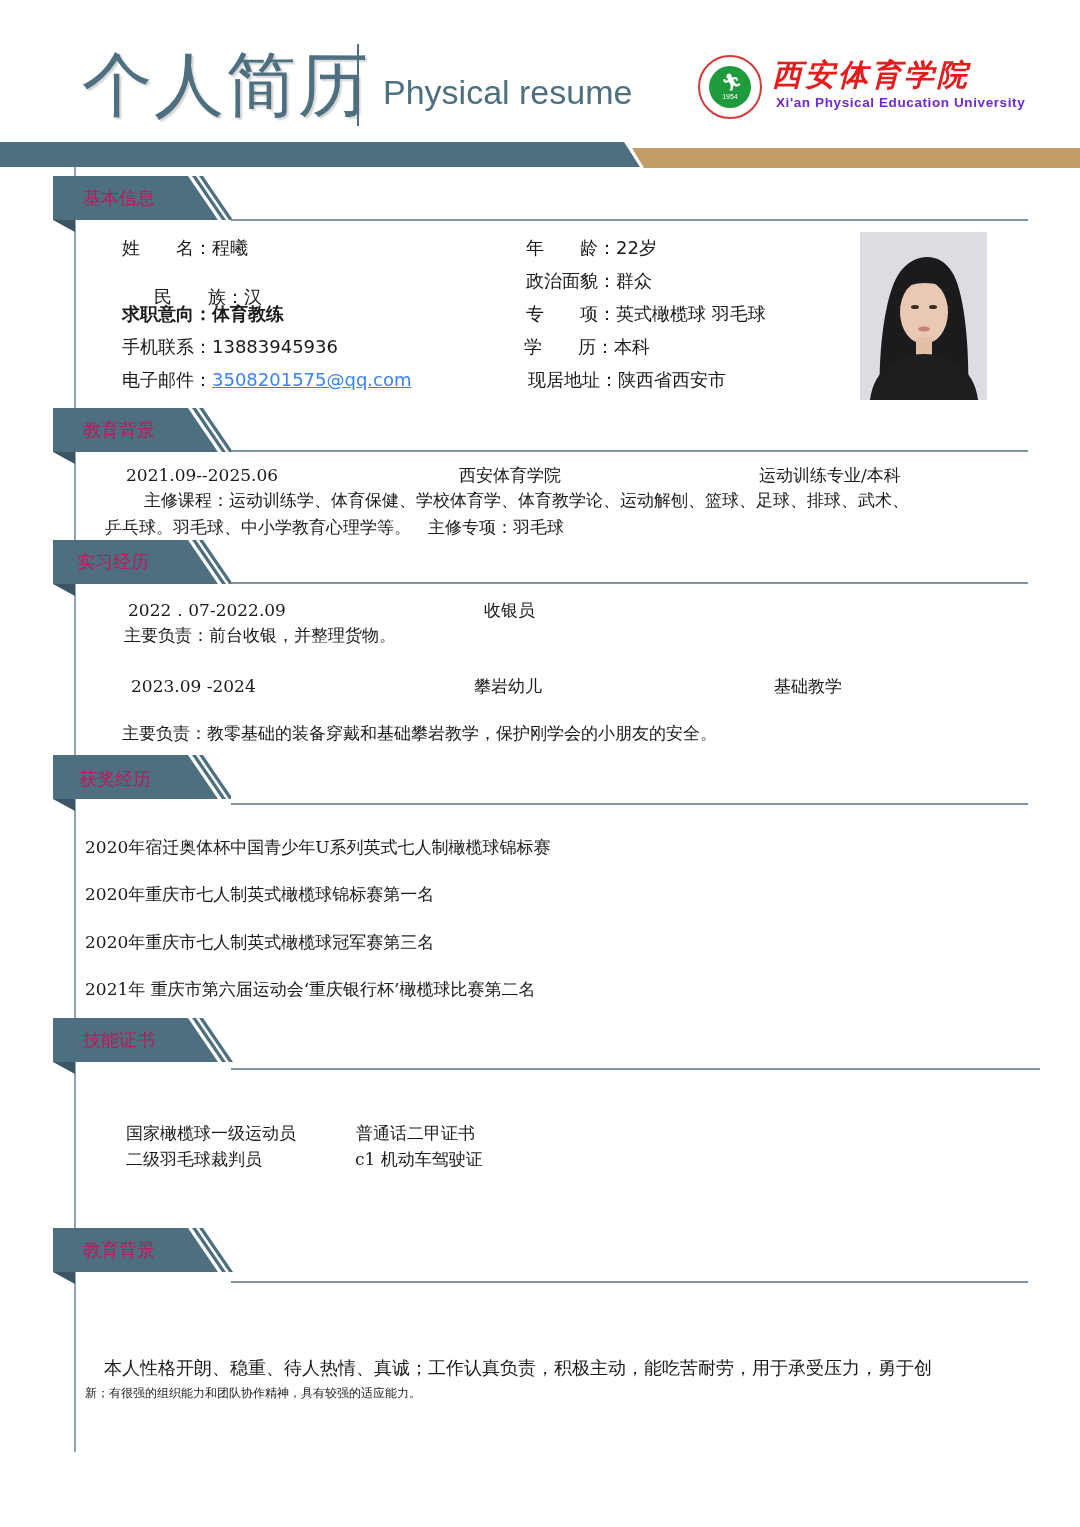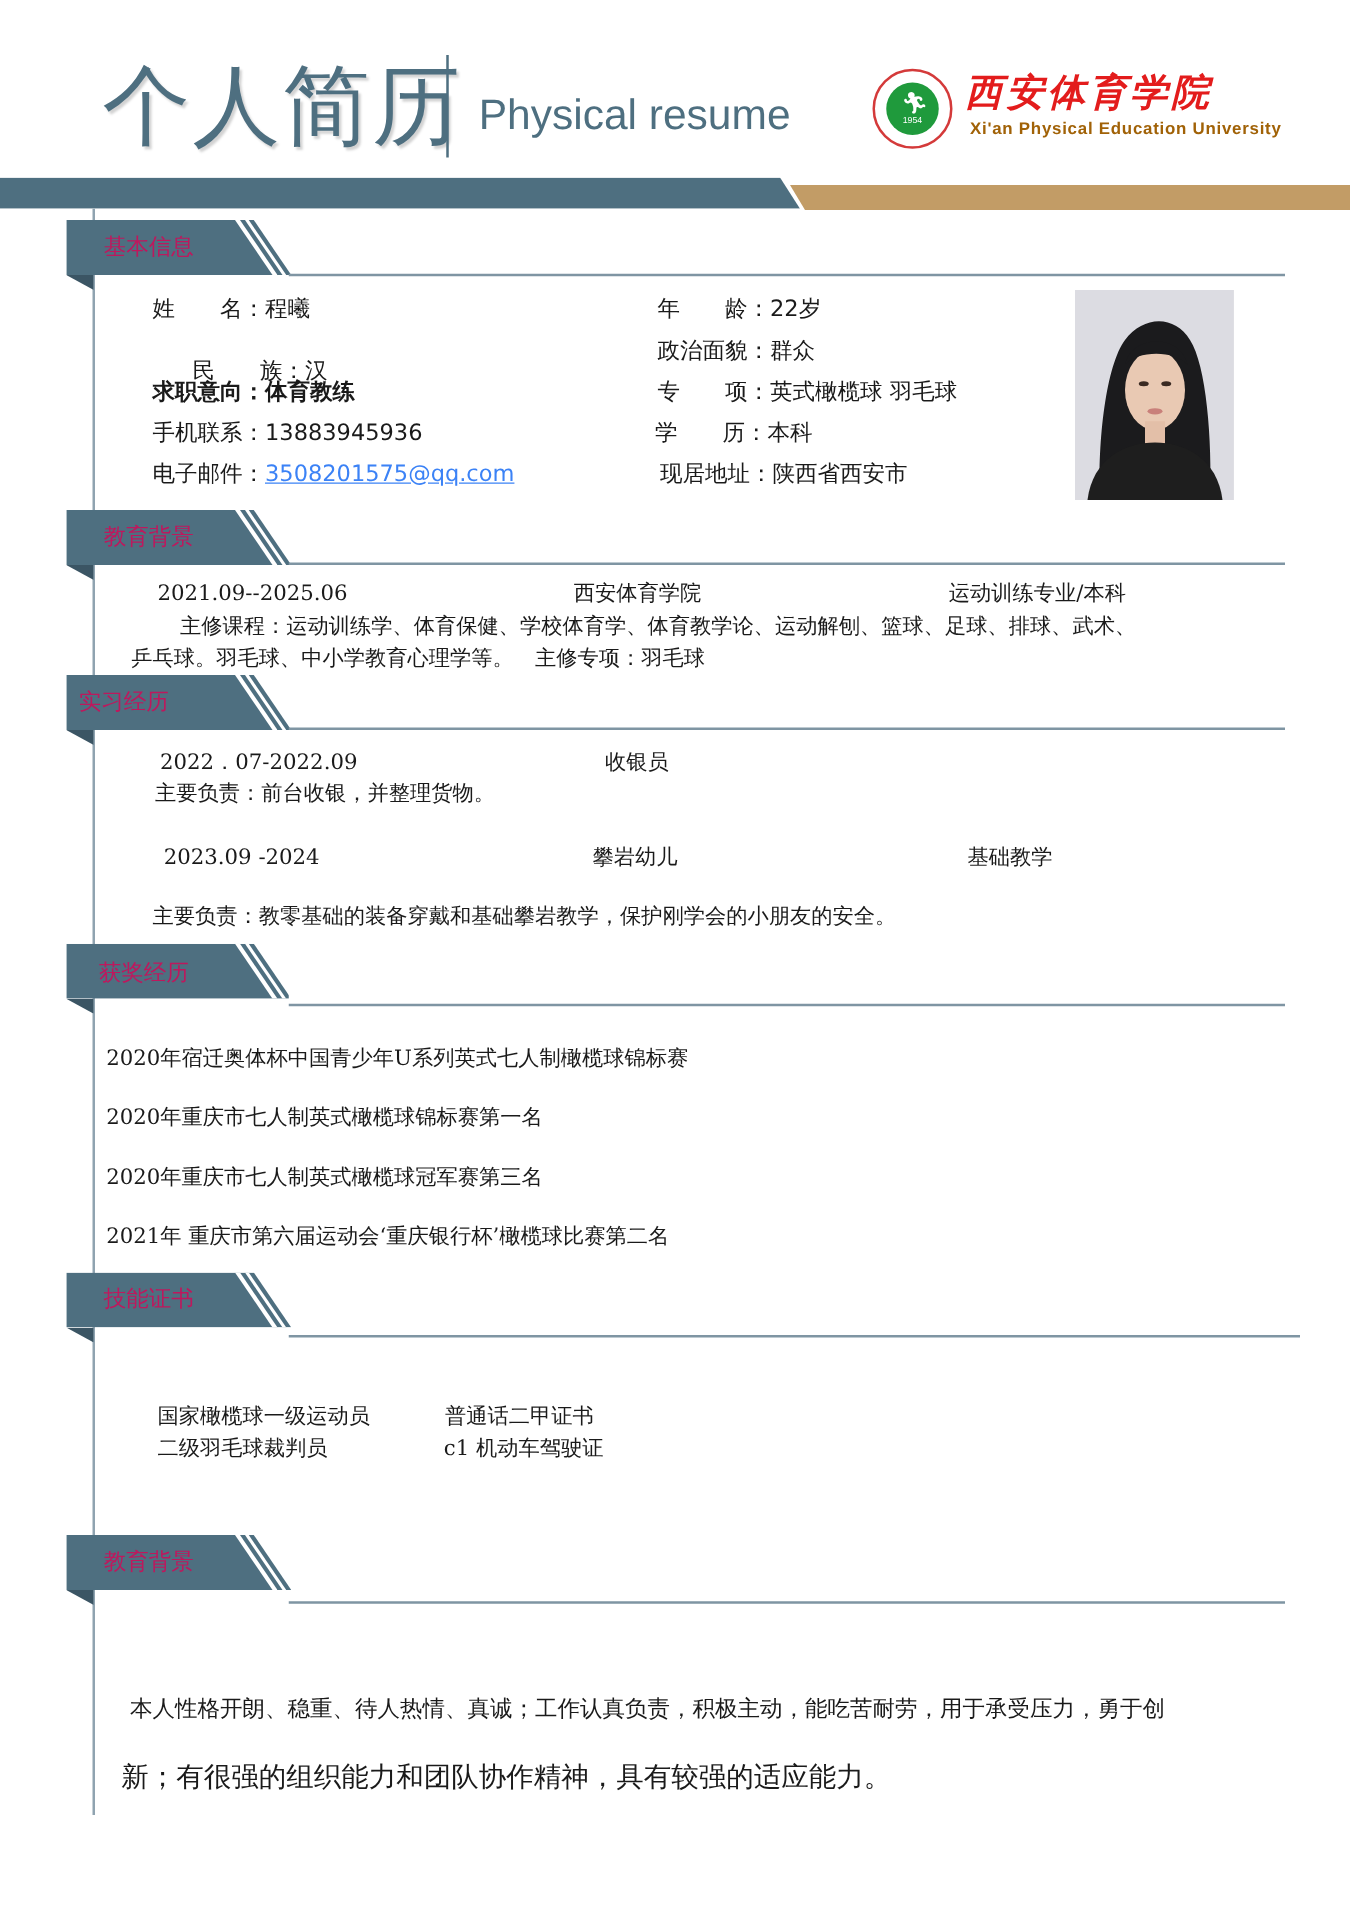"Xi'an Physical Education University" .logo-en { color: #a16207 -> #6d28d9 }
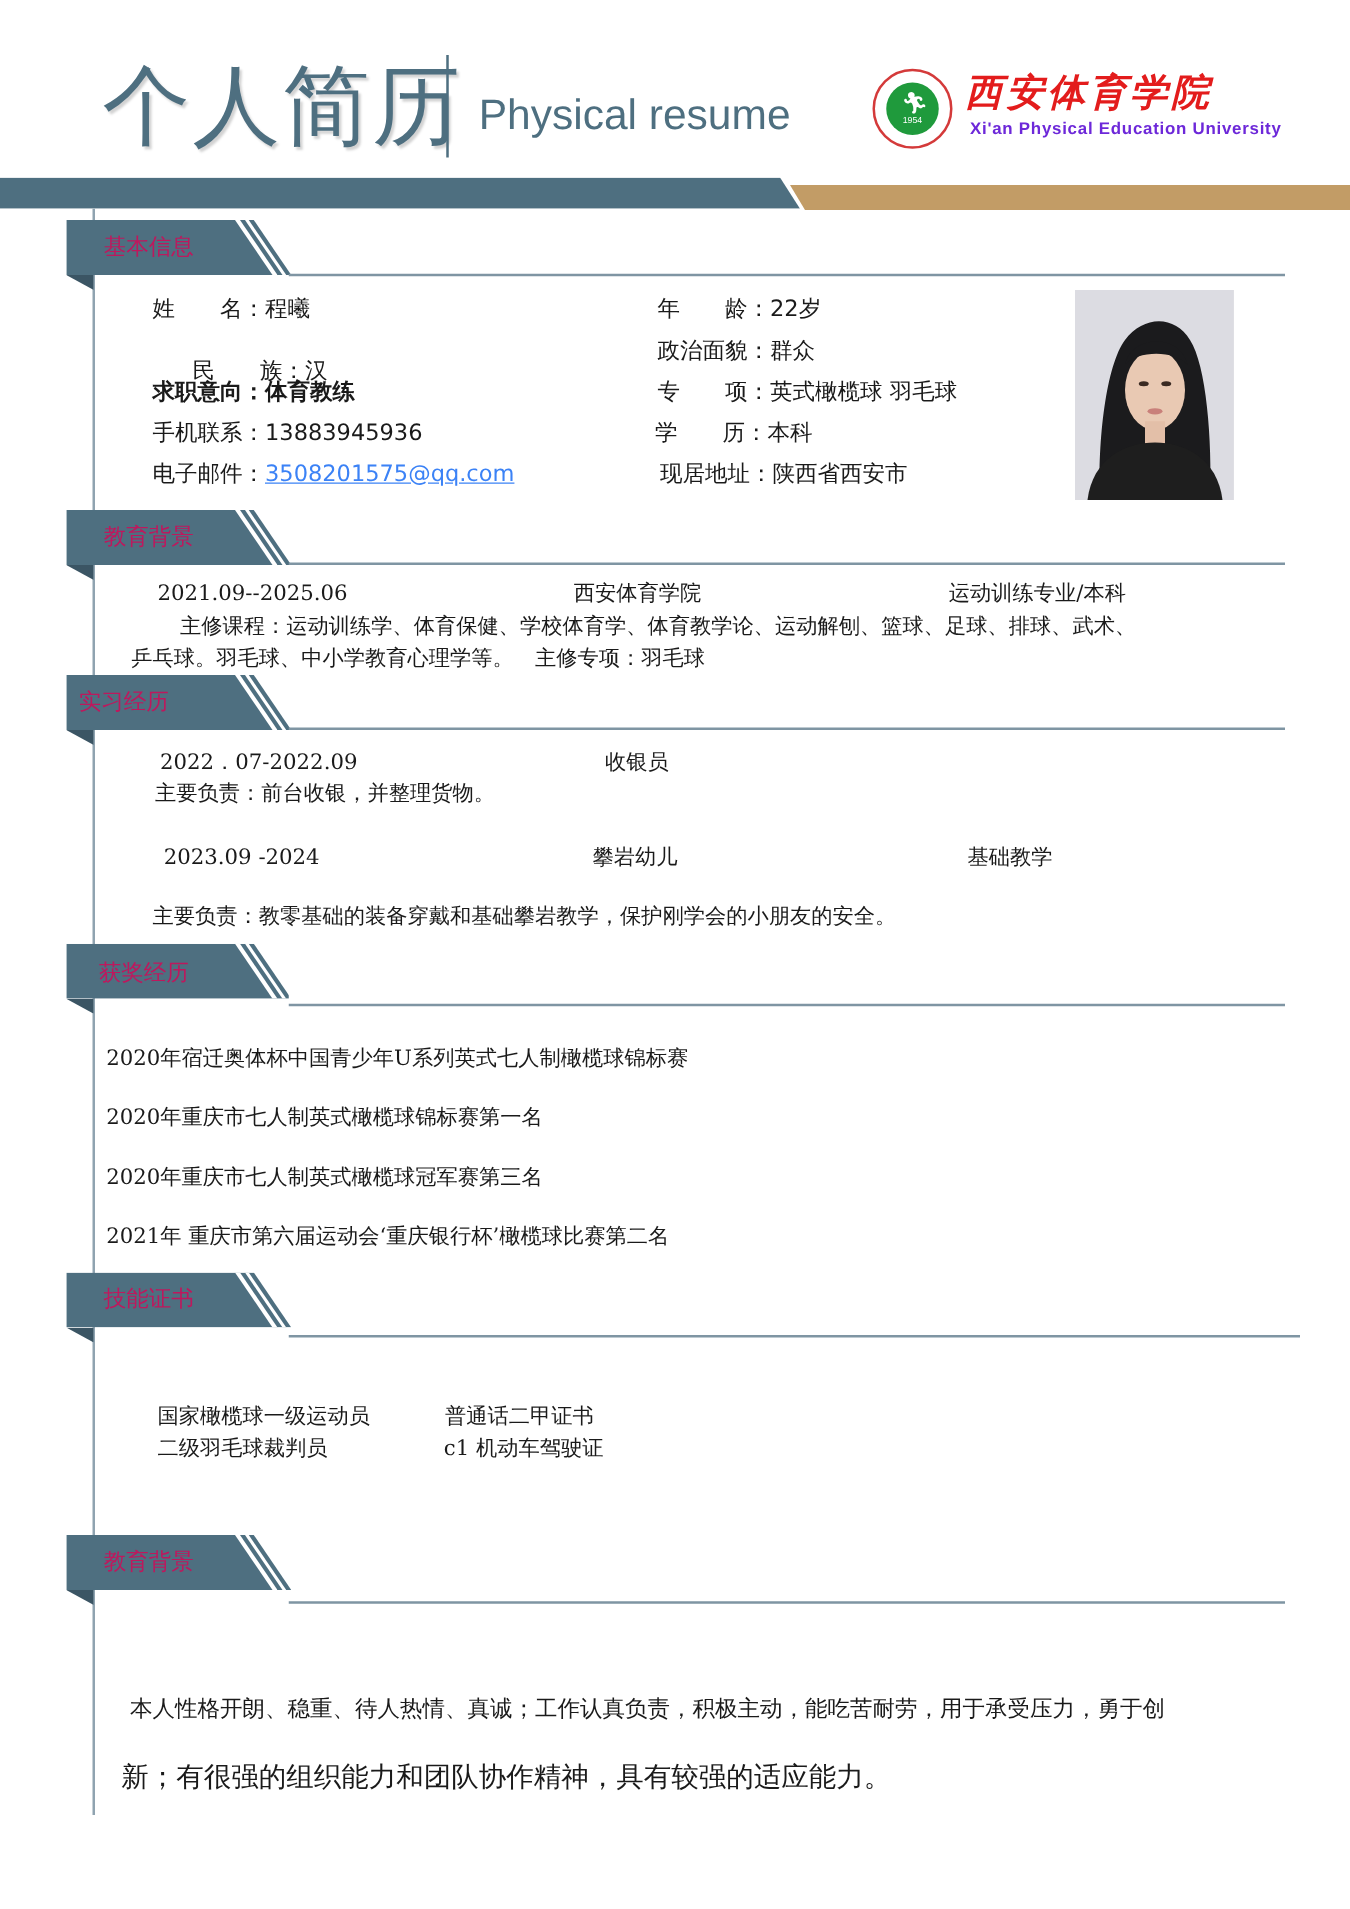"实习经历" div.sec-label { left: 10px -> 24px }
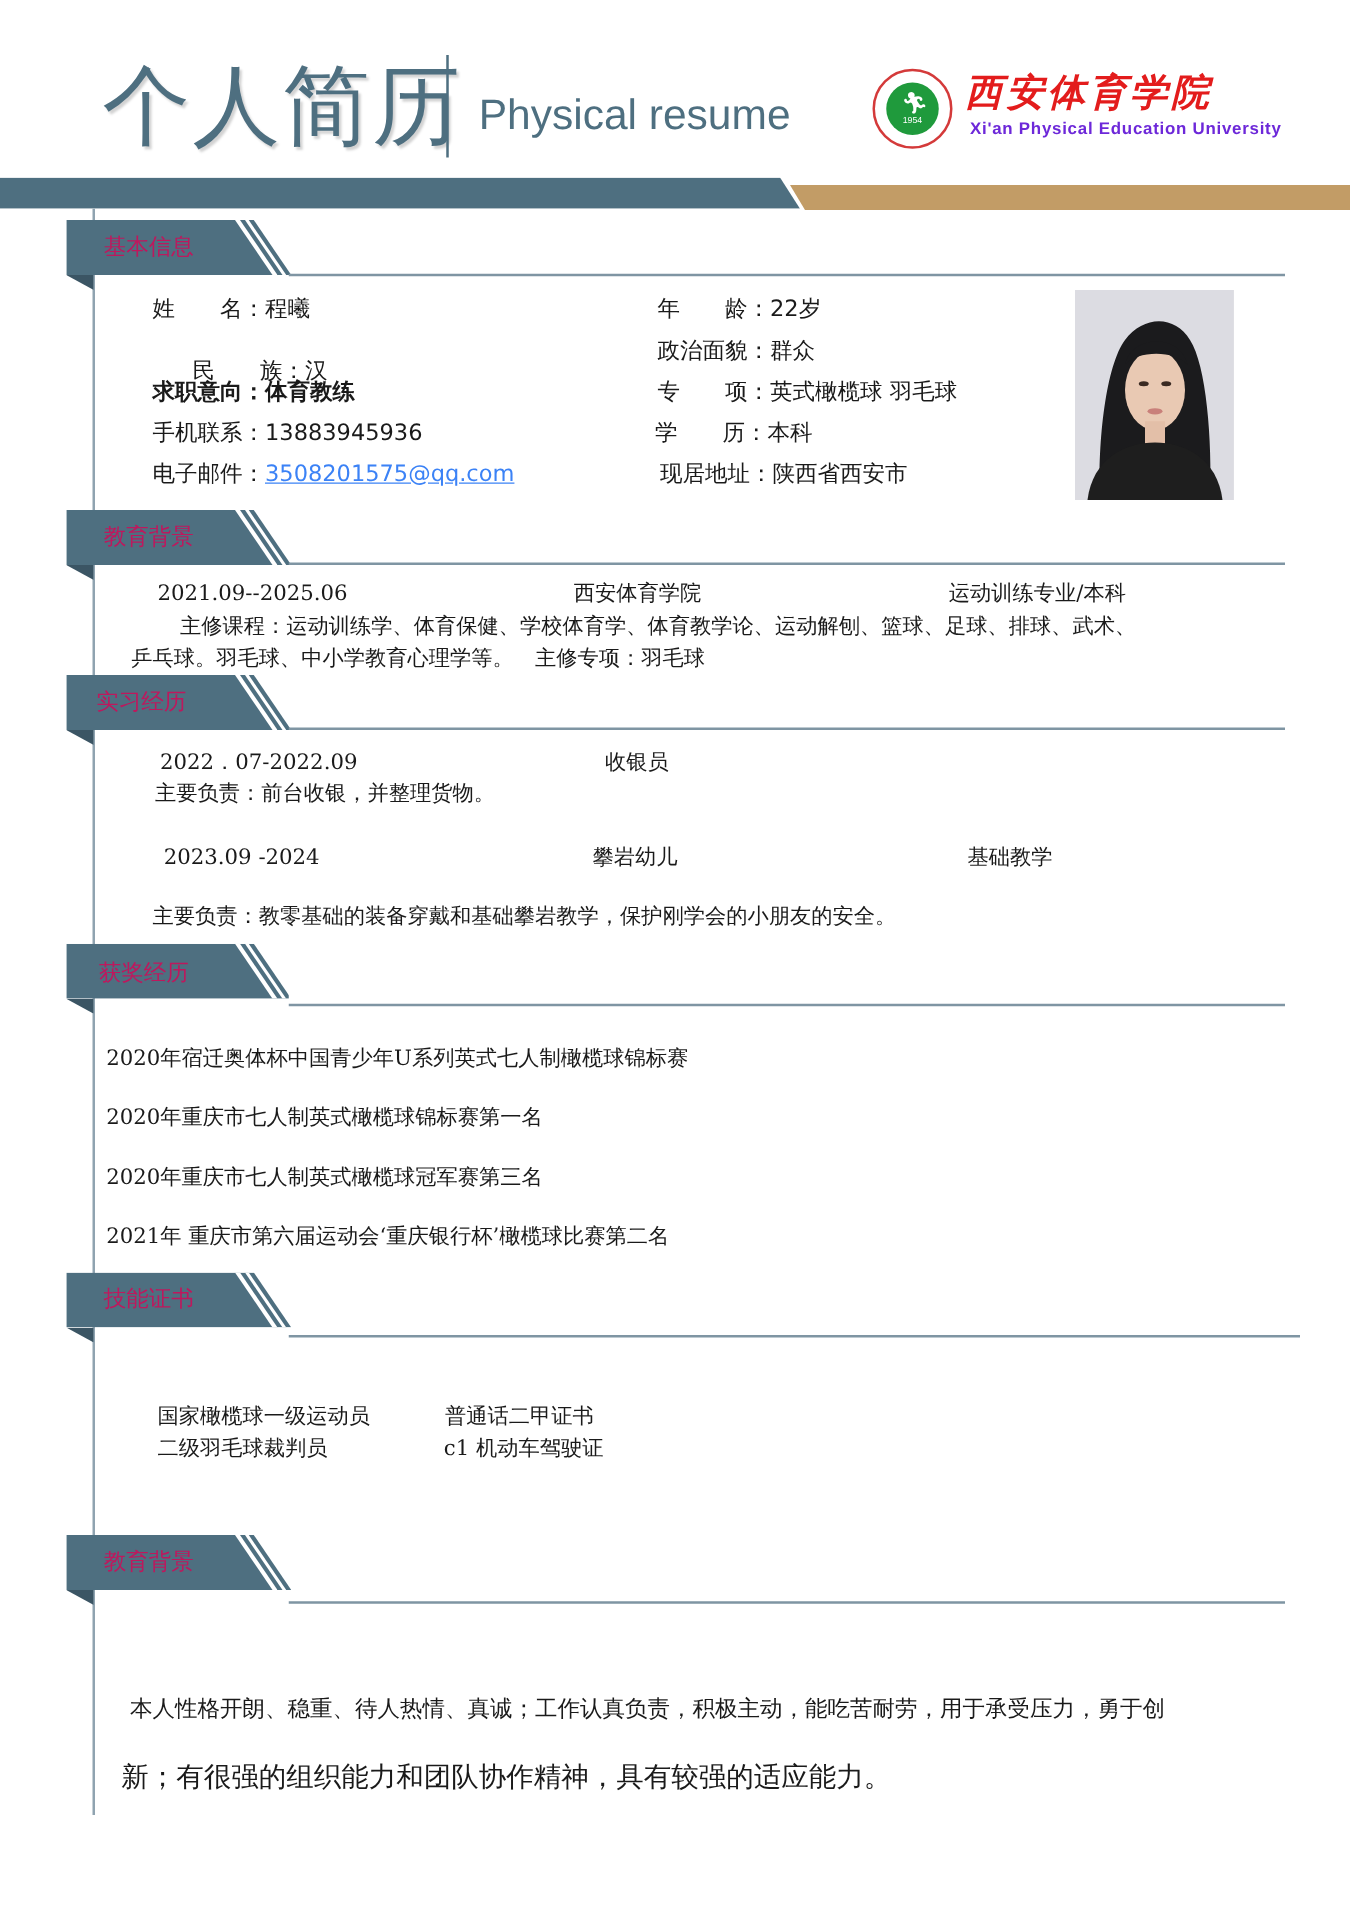"新；有很强的组织能力和团队协作精神，具有较强的适应能力。" div.txt { font-size: 22px -> 12px; margin-left: 12px -> none; top: 1411px -> 1381px }
